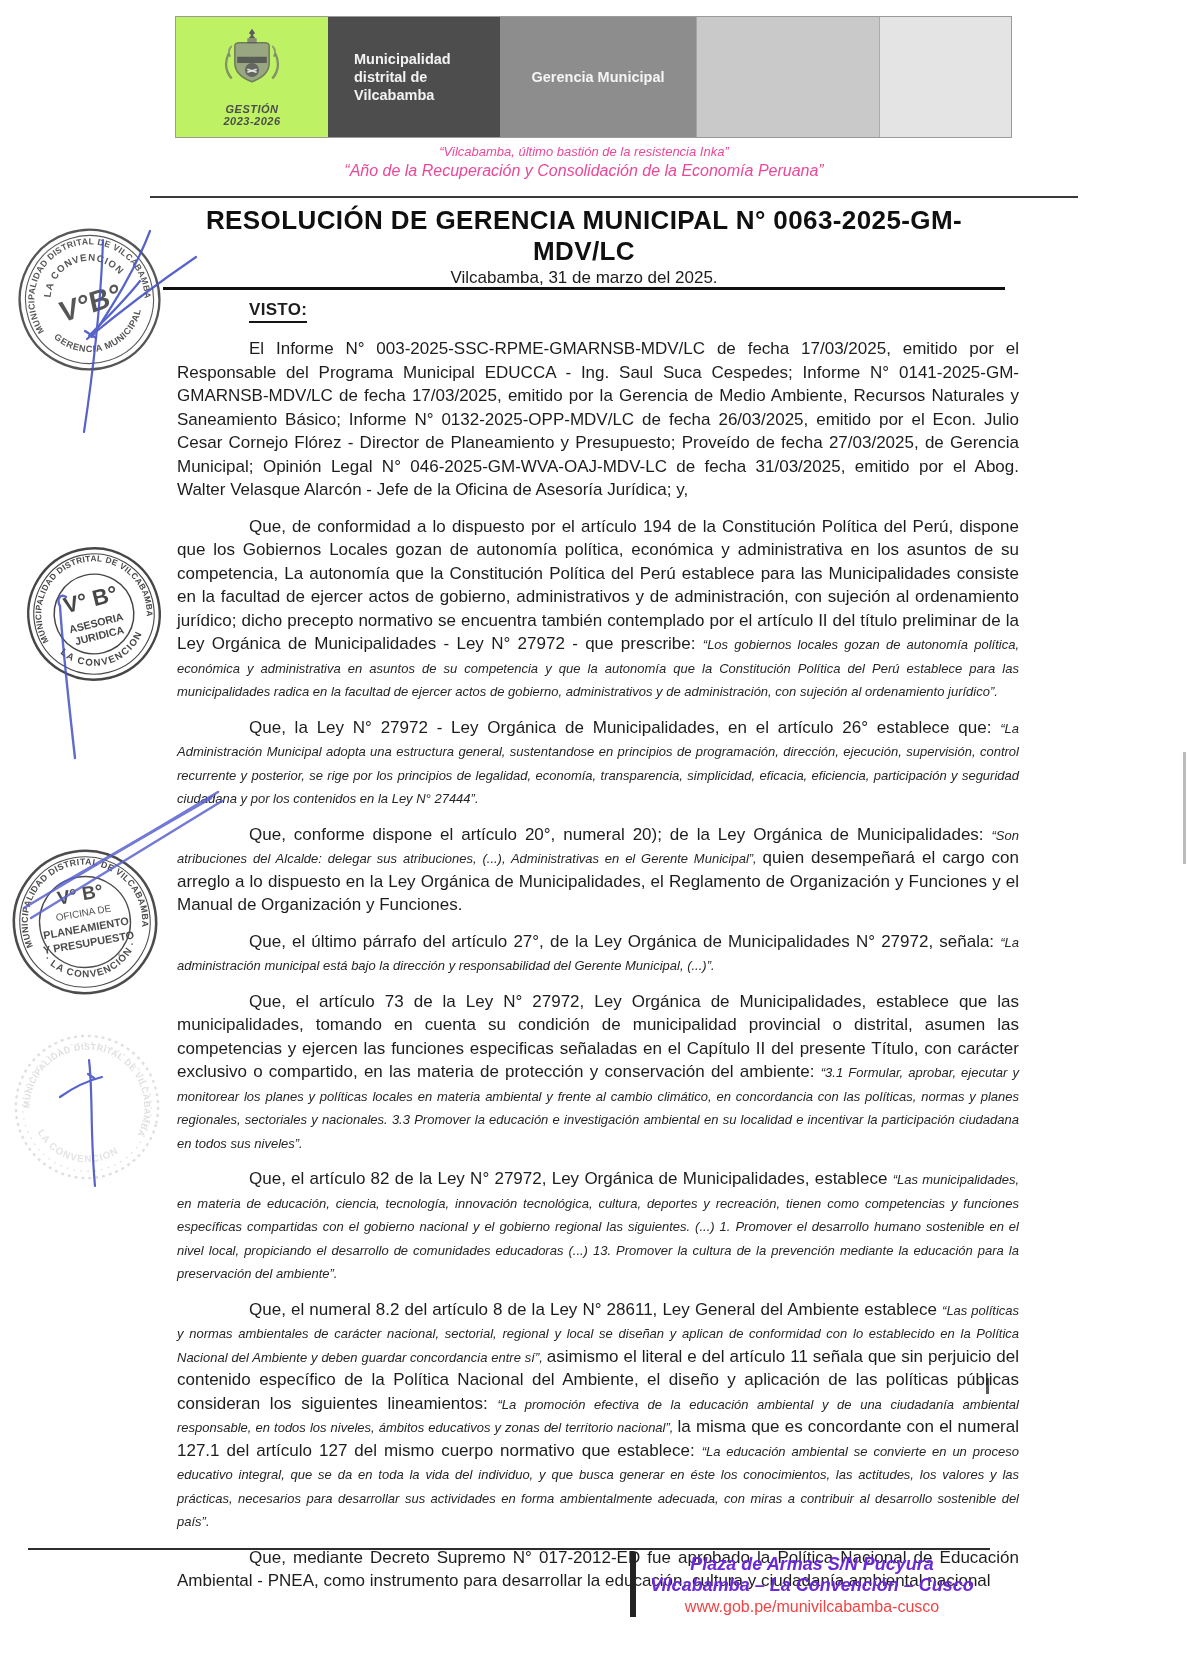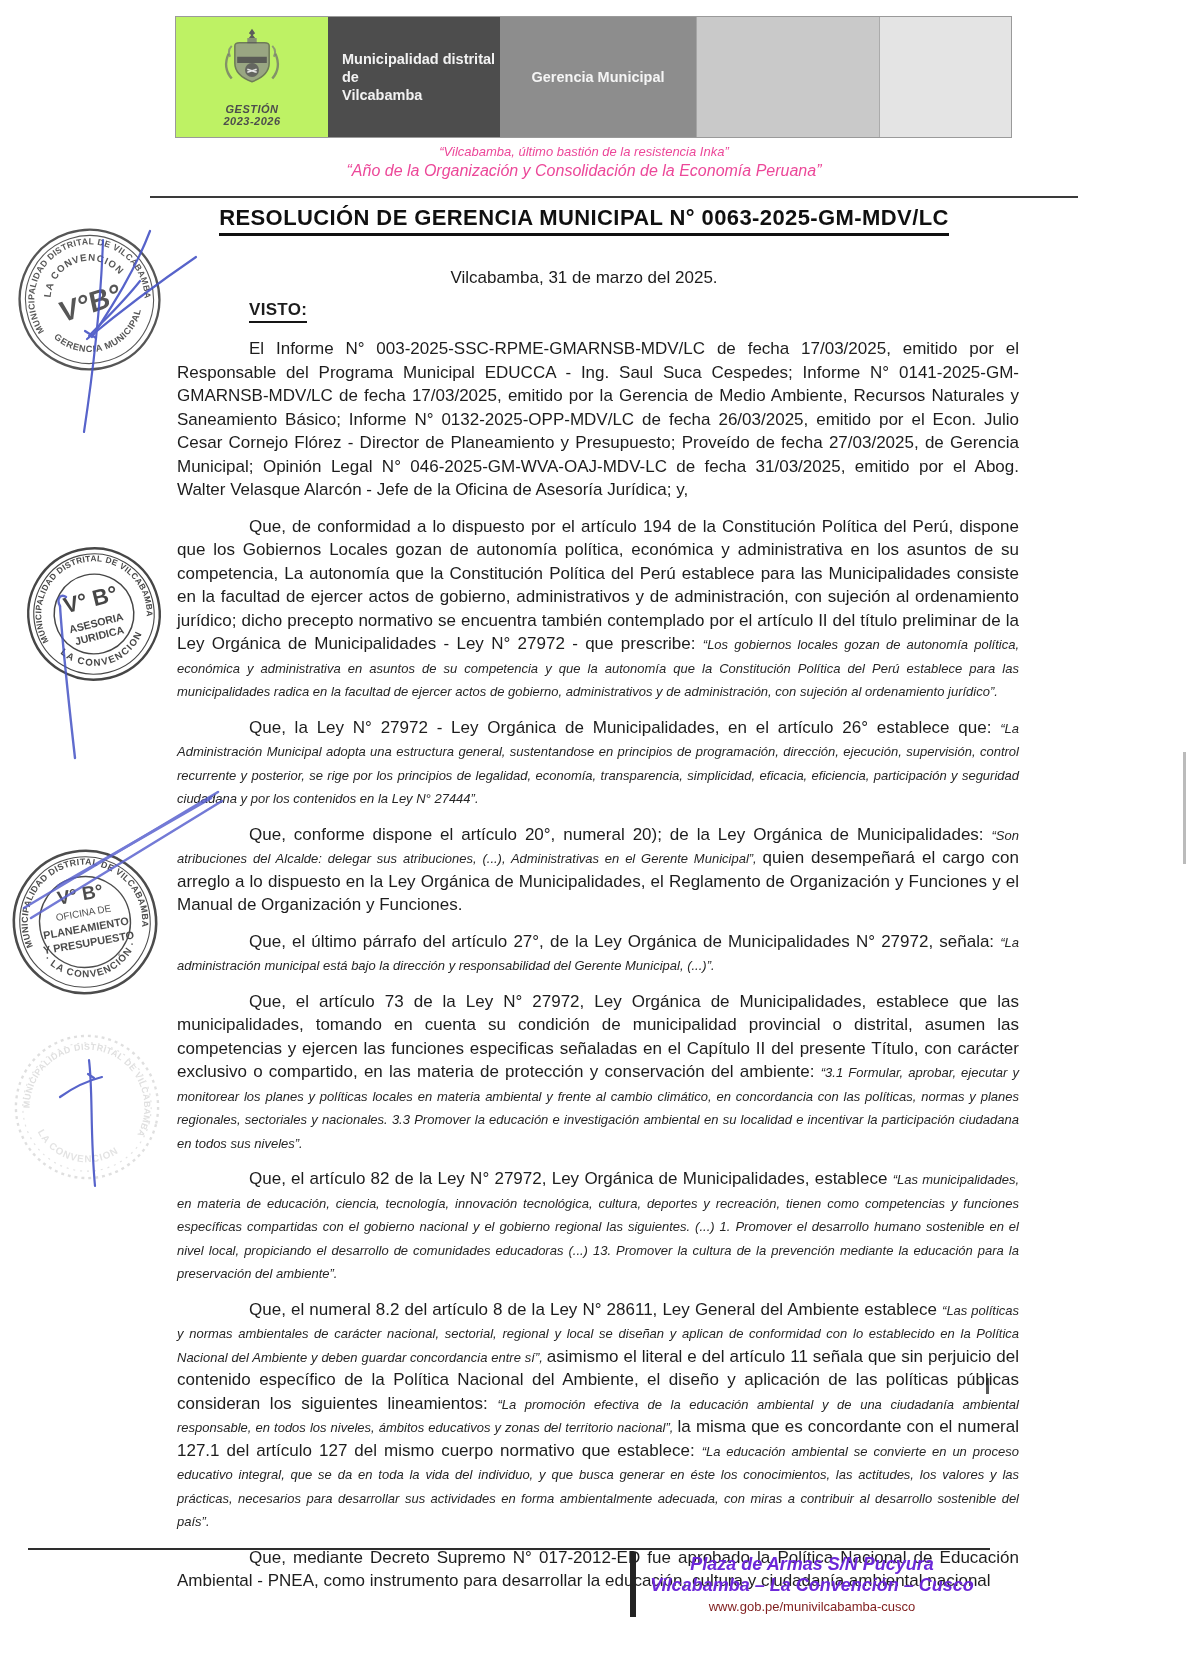"Municipalidad distrital de" .band1 { padding-left: 14px -> 26px }
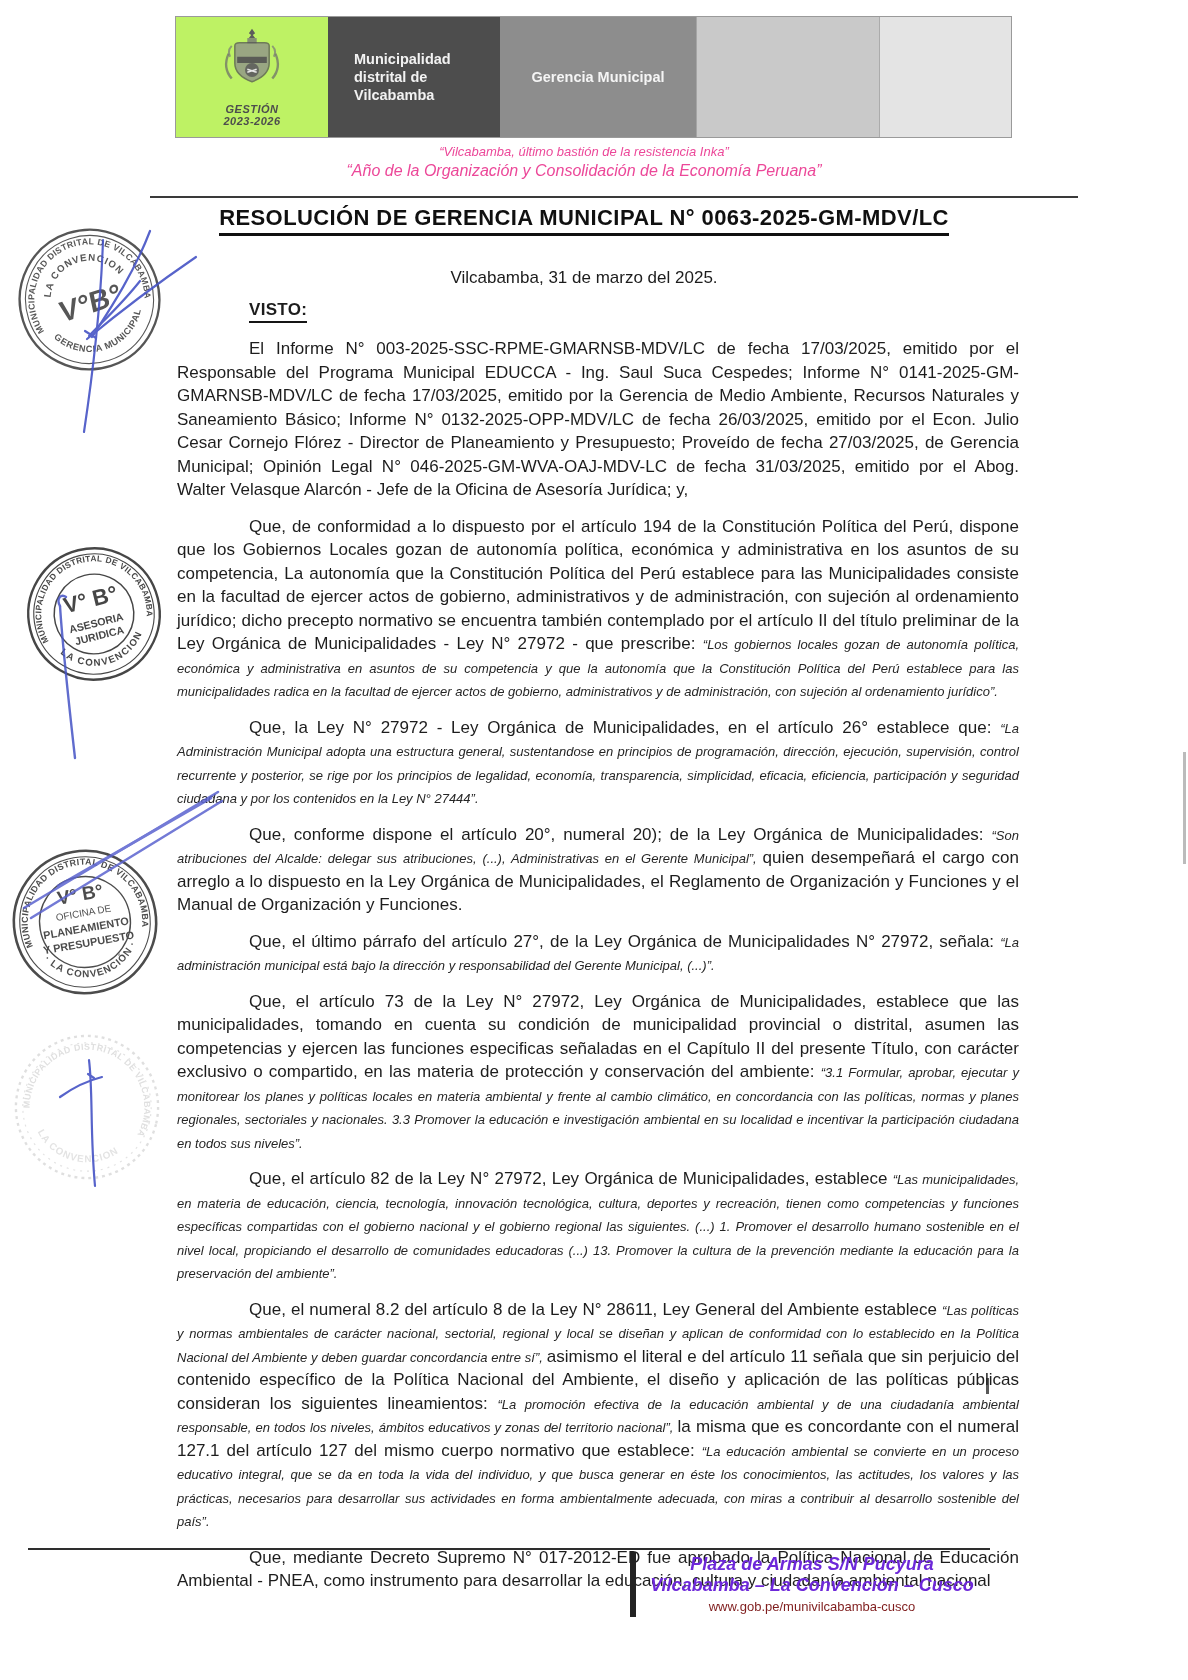"“Año de la Organización y" div.motto { text: Organización -> Recuperación }
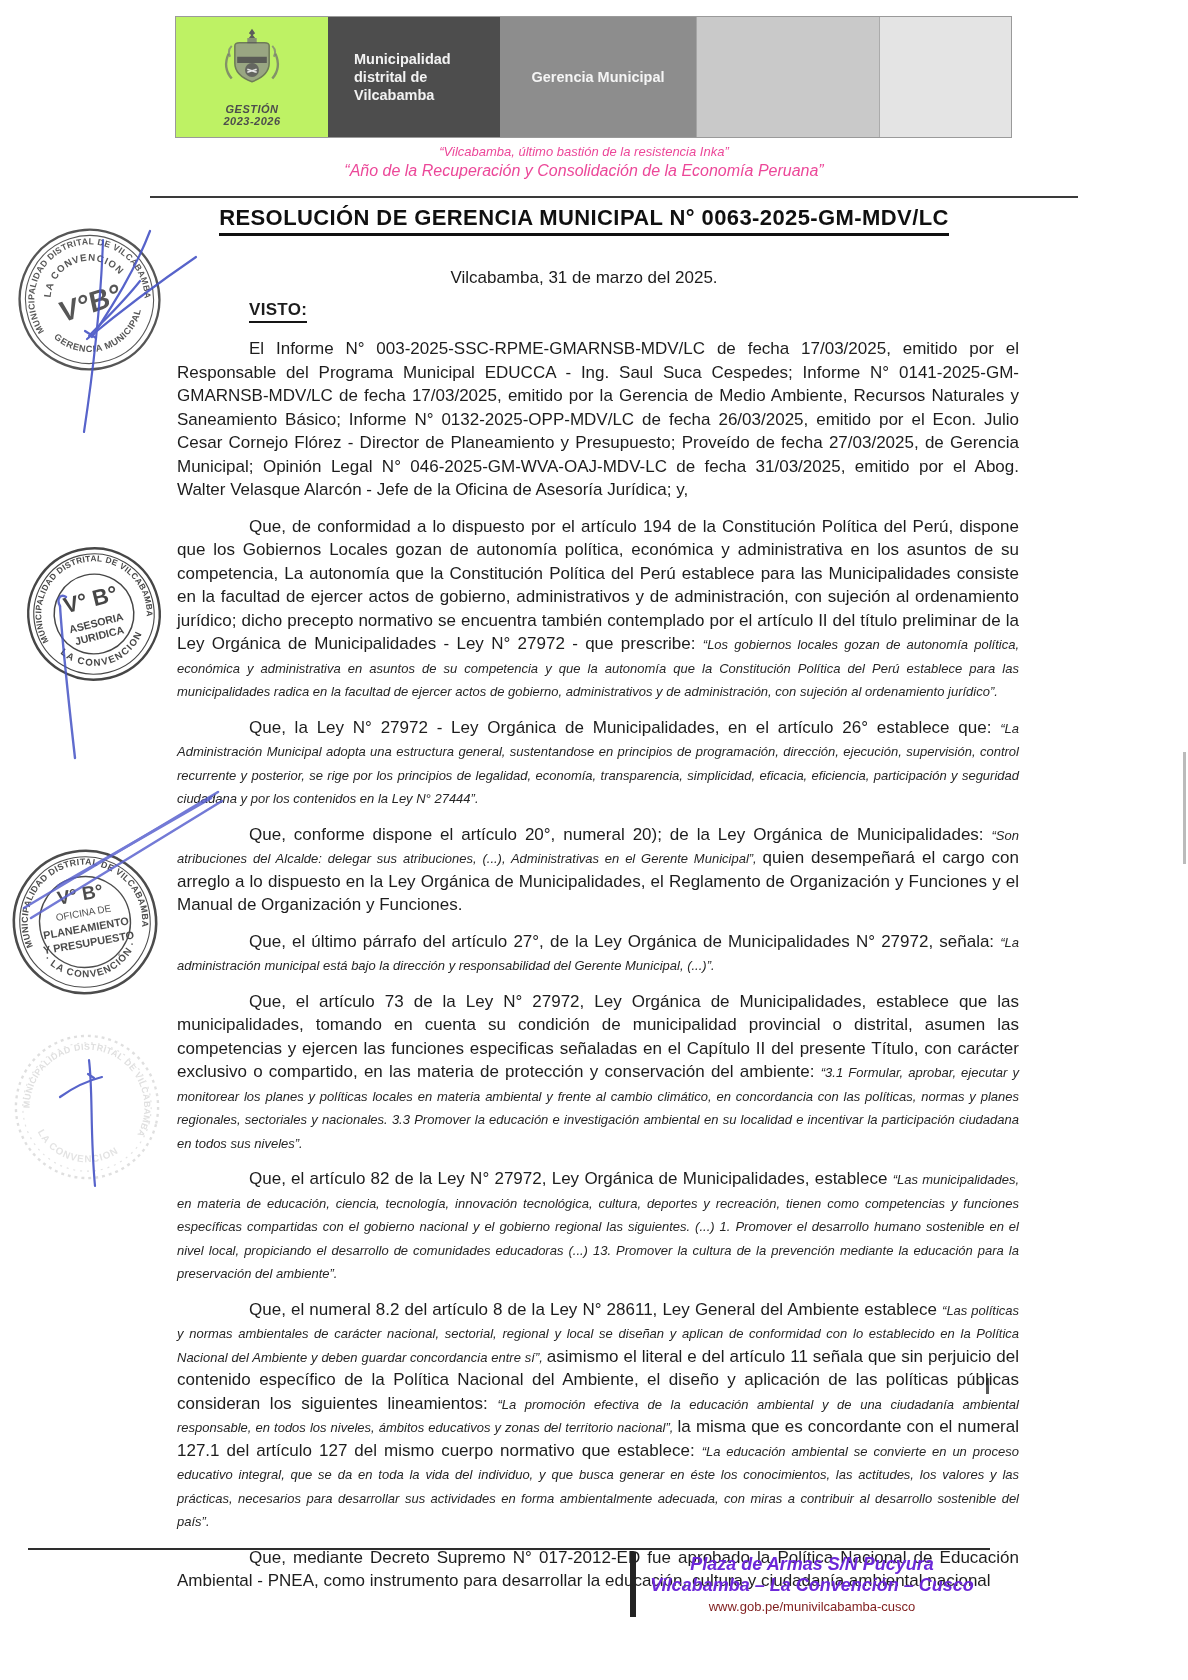"RESOLUCIÓN DE GERENCIA MUNICIPAL N°" .title-text { font-size: 22px -> 26px; padding-bottom: 2px -> 20px; text-align: right -> none }
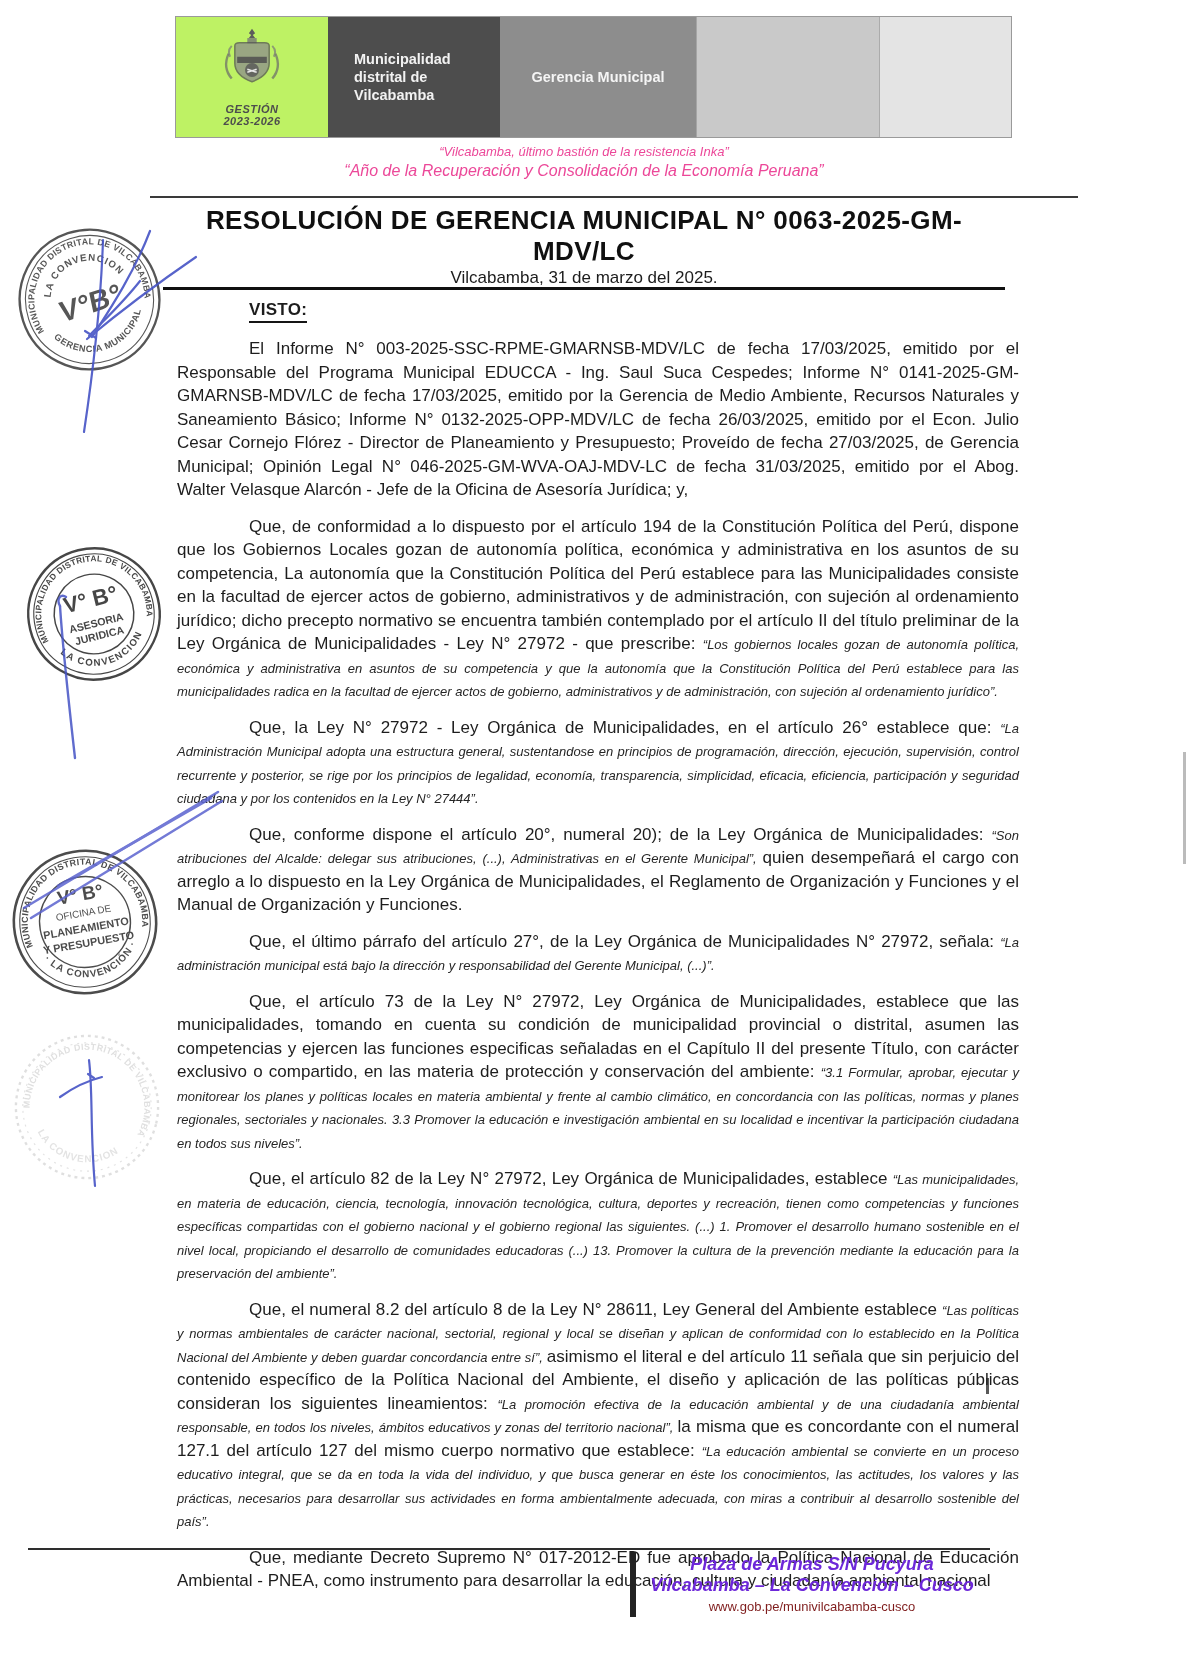"www.gob.pe/munivilcabamba-cusco" .footer-text .f3 { color: #7f1d1d -> #ef4444; font-size: 13px -> 16px }
